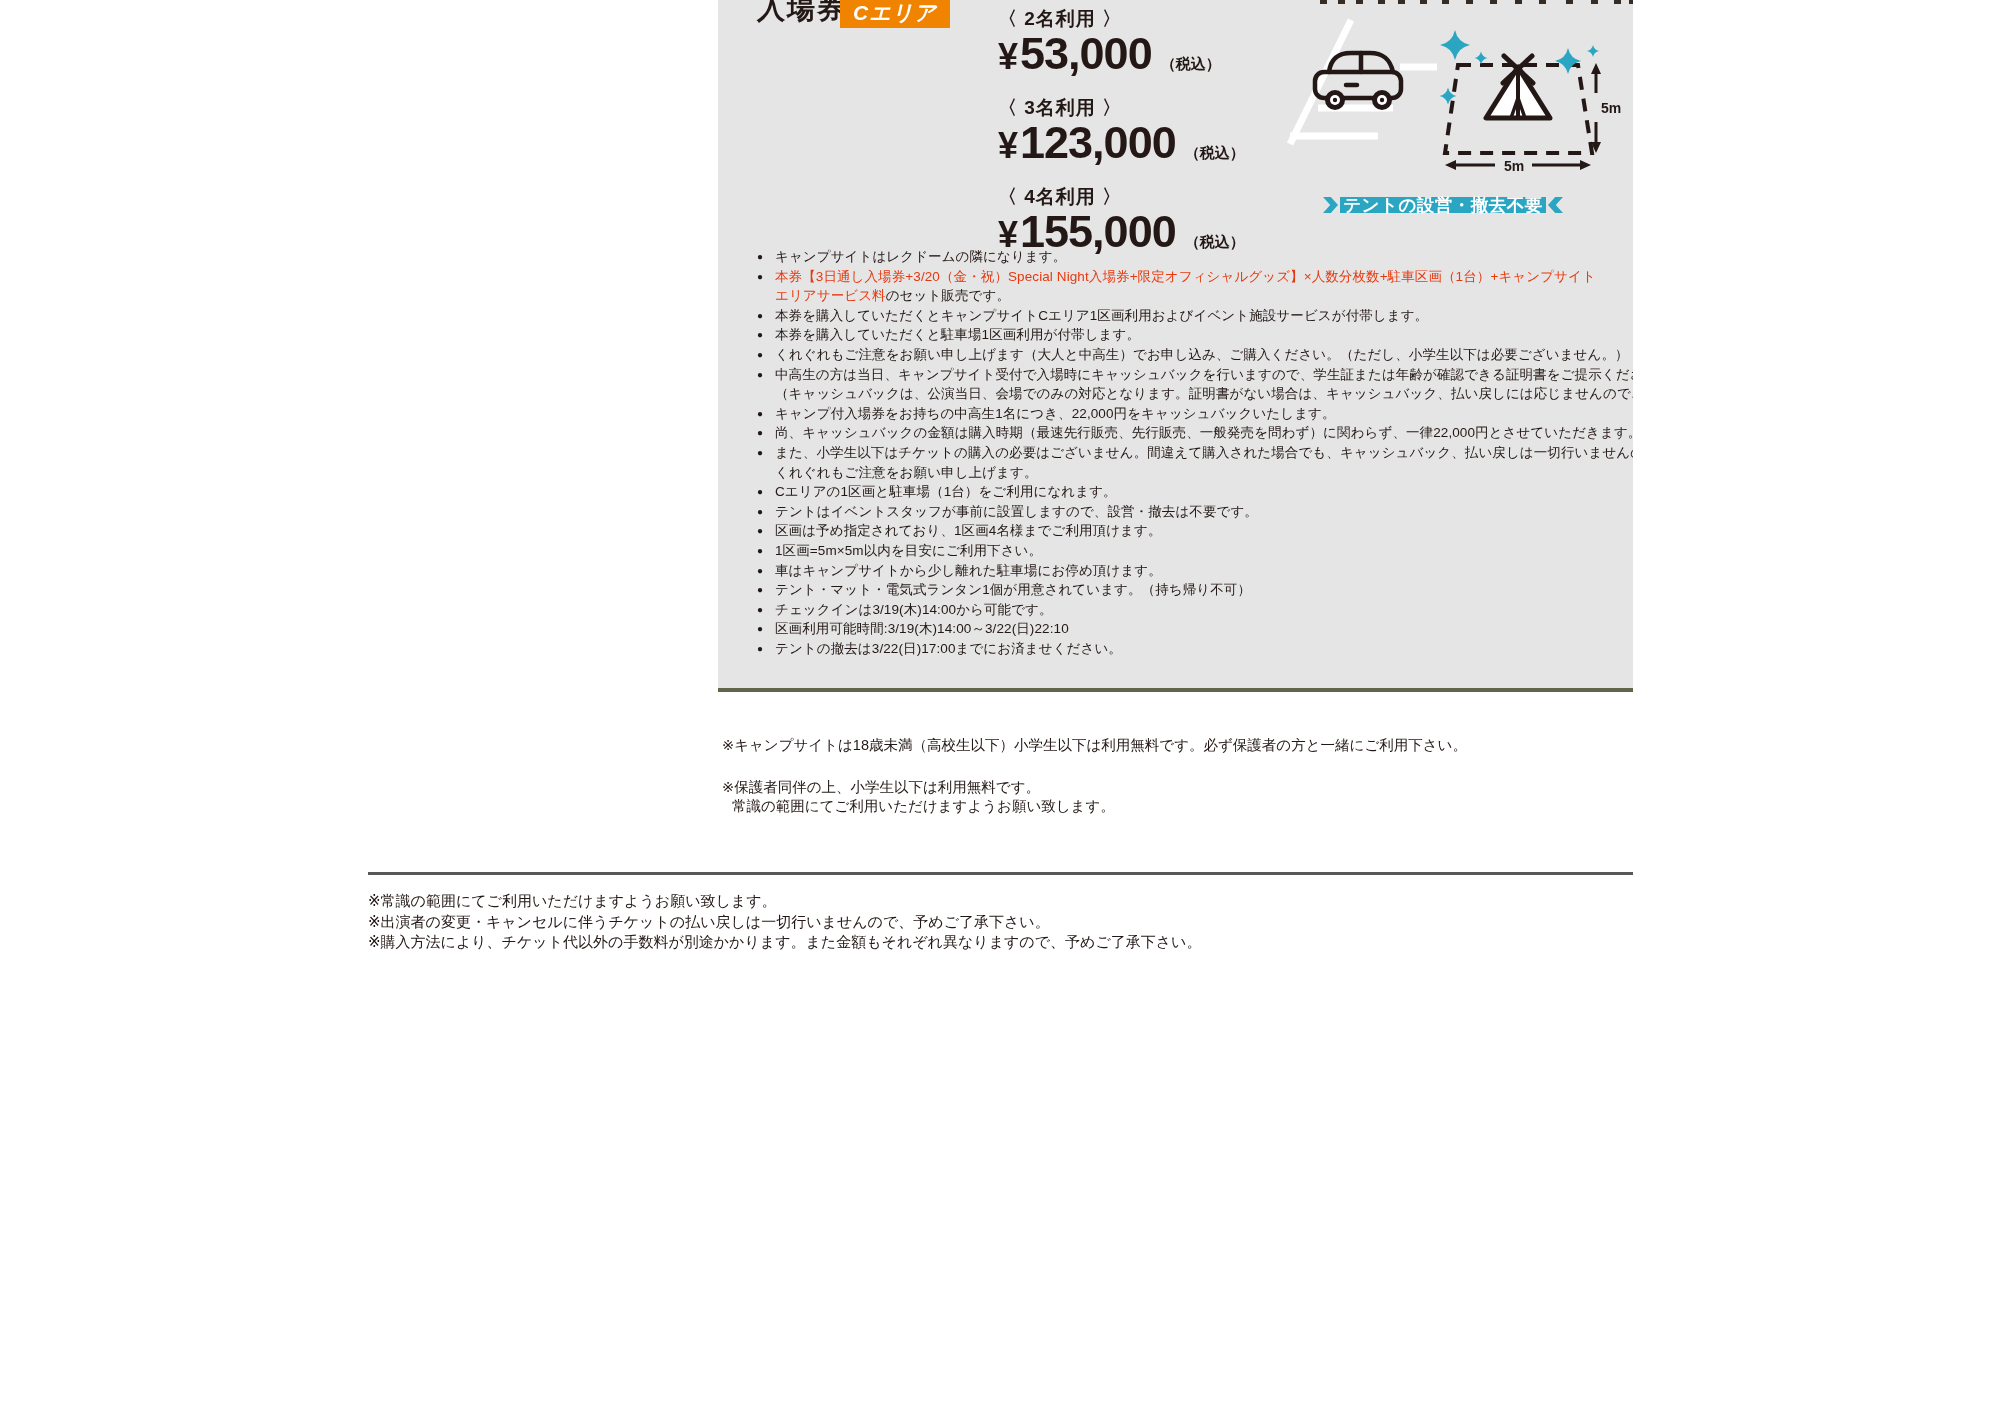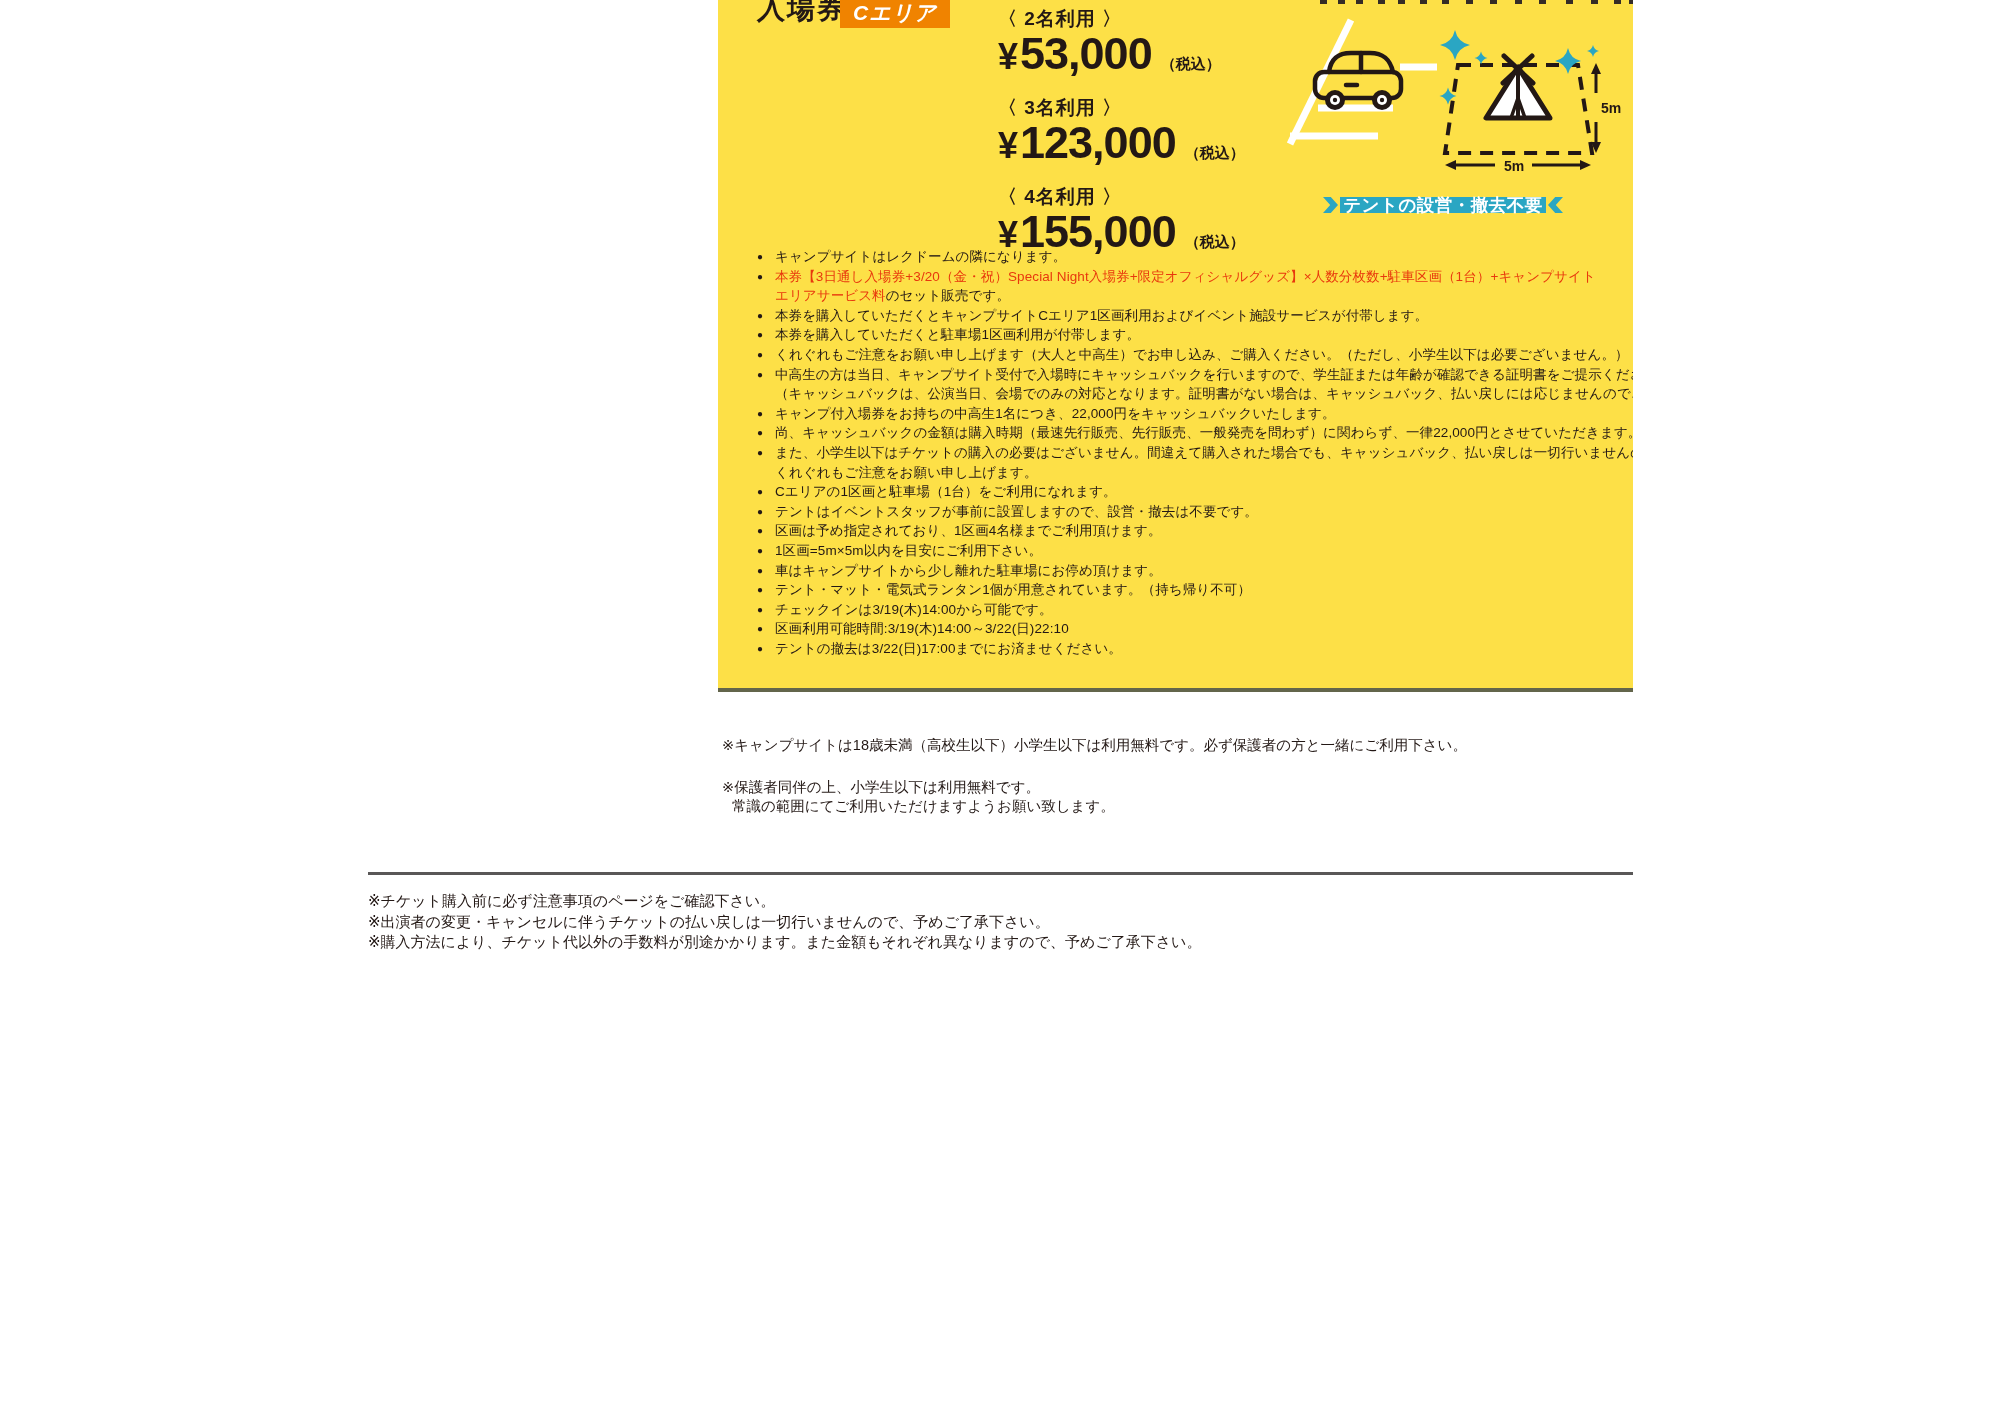"入場券" .panel { background: #fde047 -> #e5e5e5 }
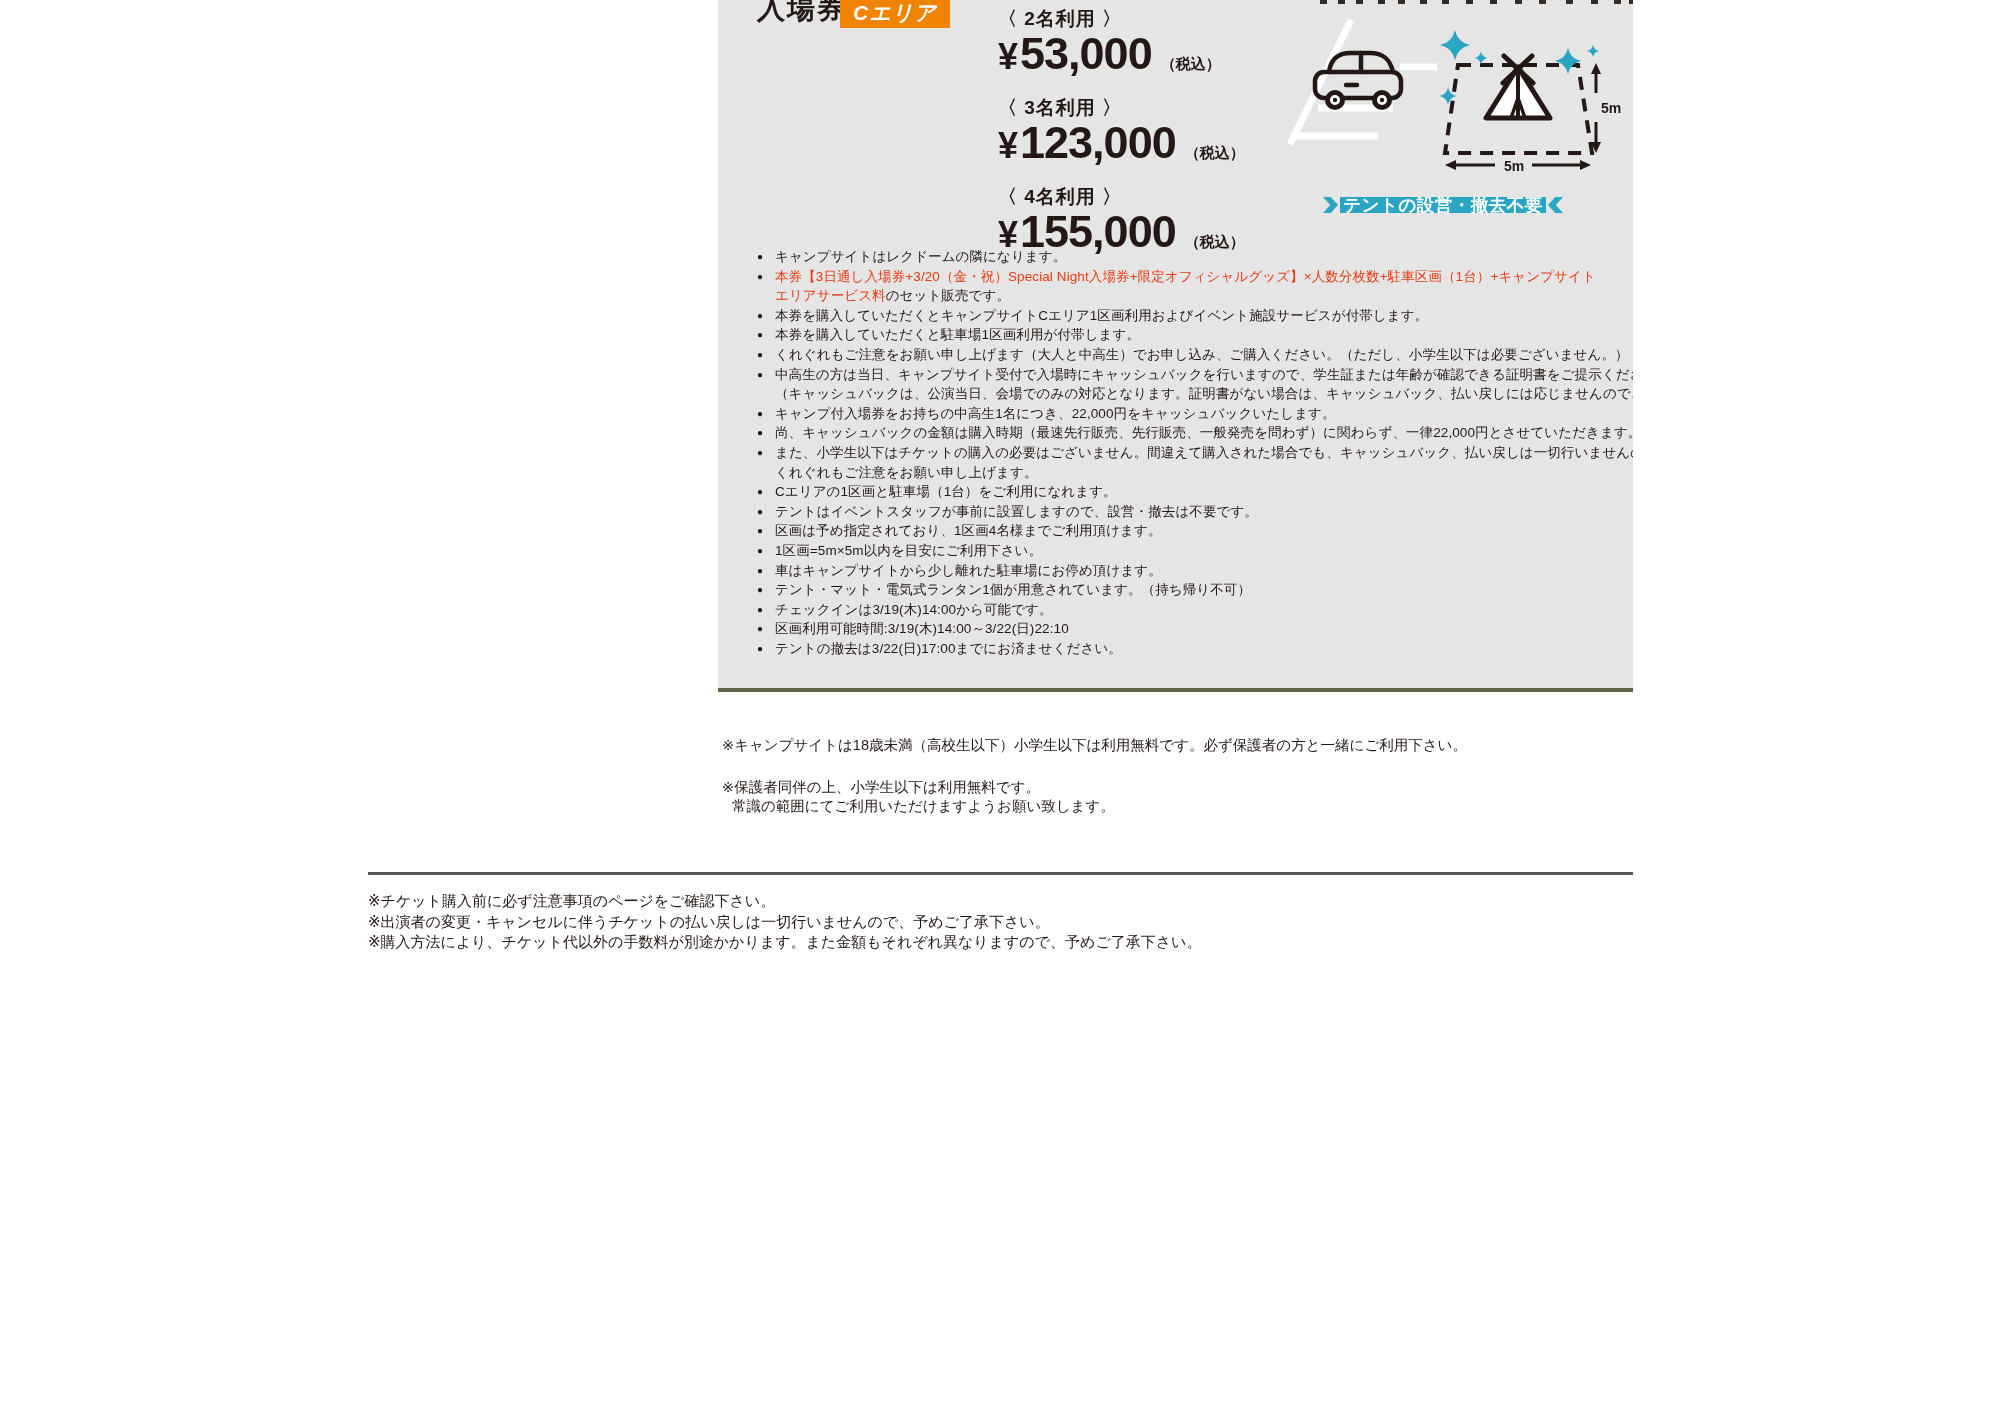"※チケット購入前に必ず注意事項のページをご確認下さい。" div { text: チケット購入前に必ず注意事項のページをご確認下さい -> 常識の範囲にてご利用いただけますようお願い致します }
